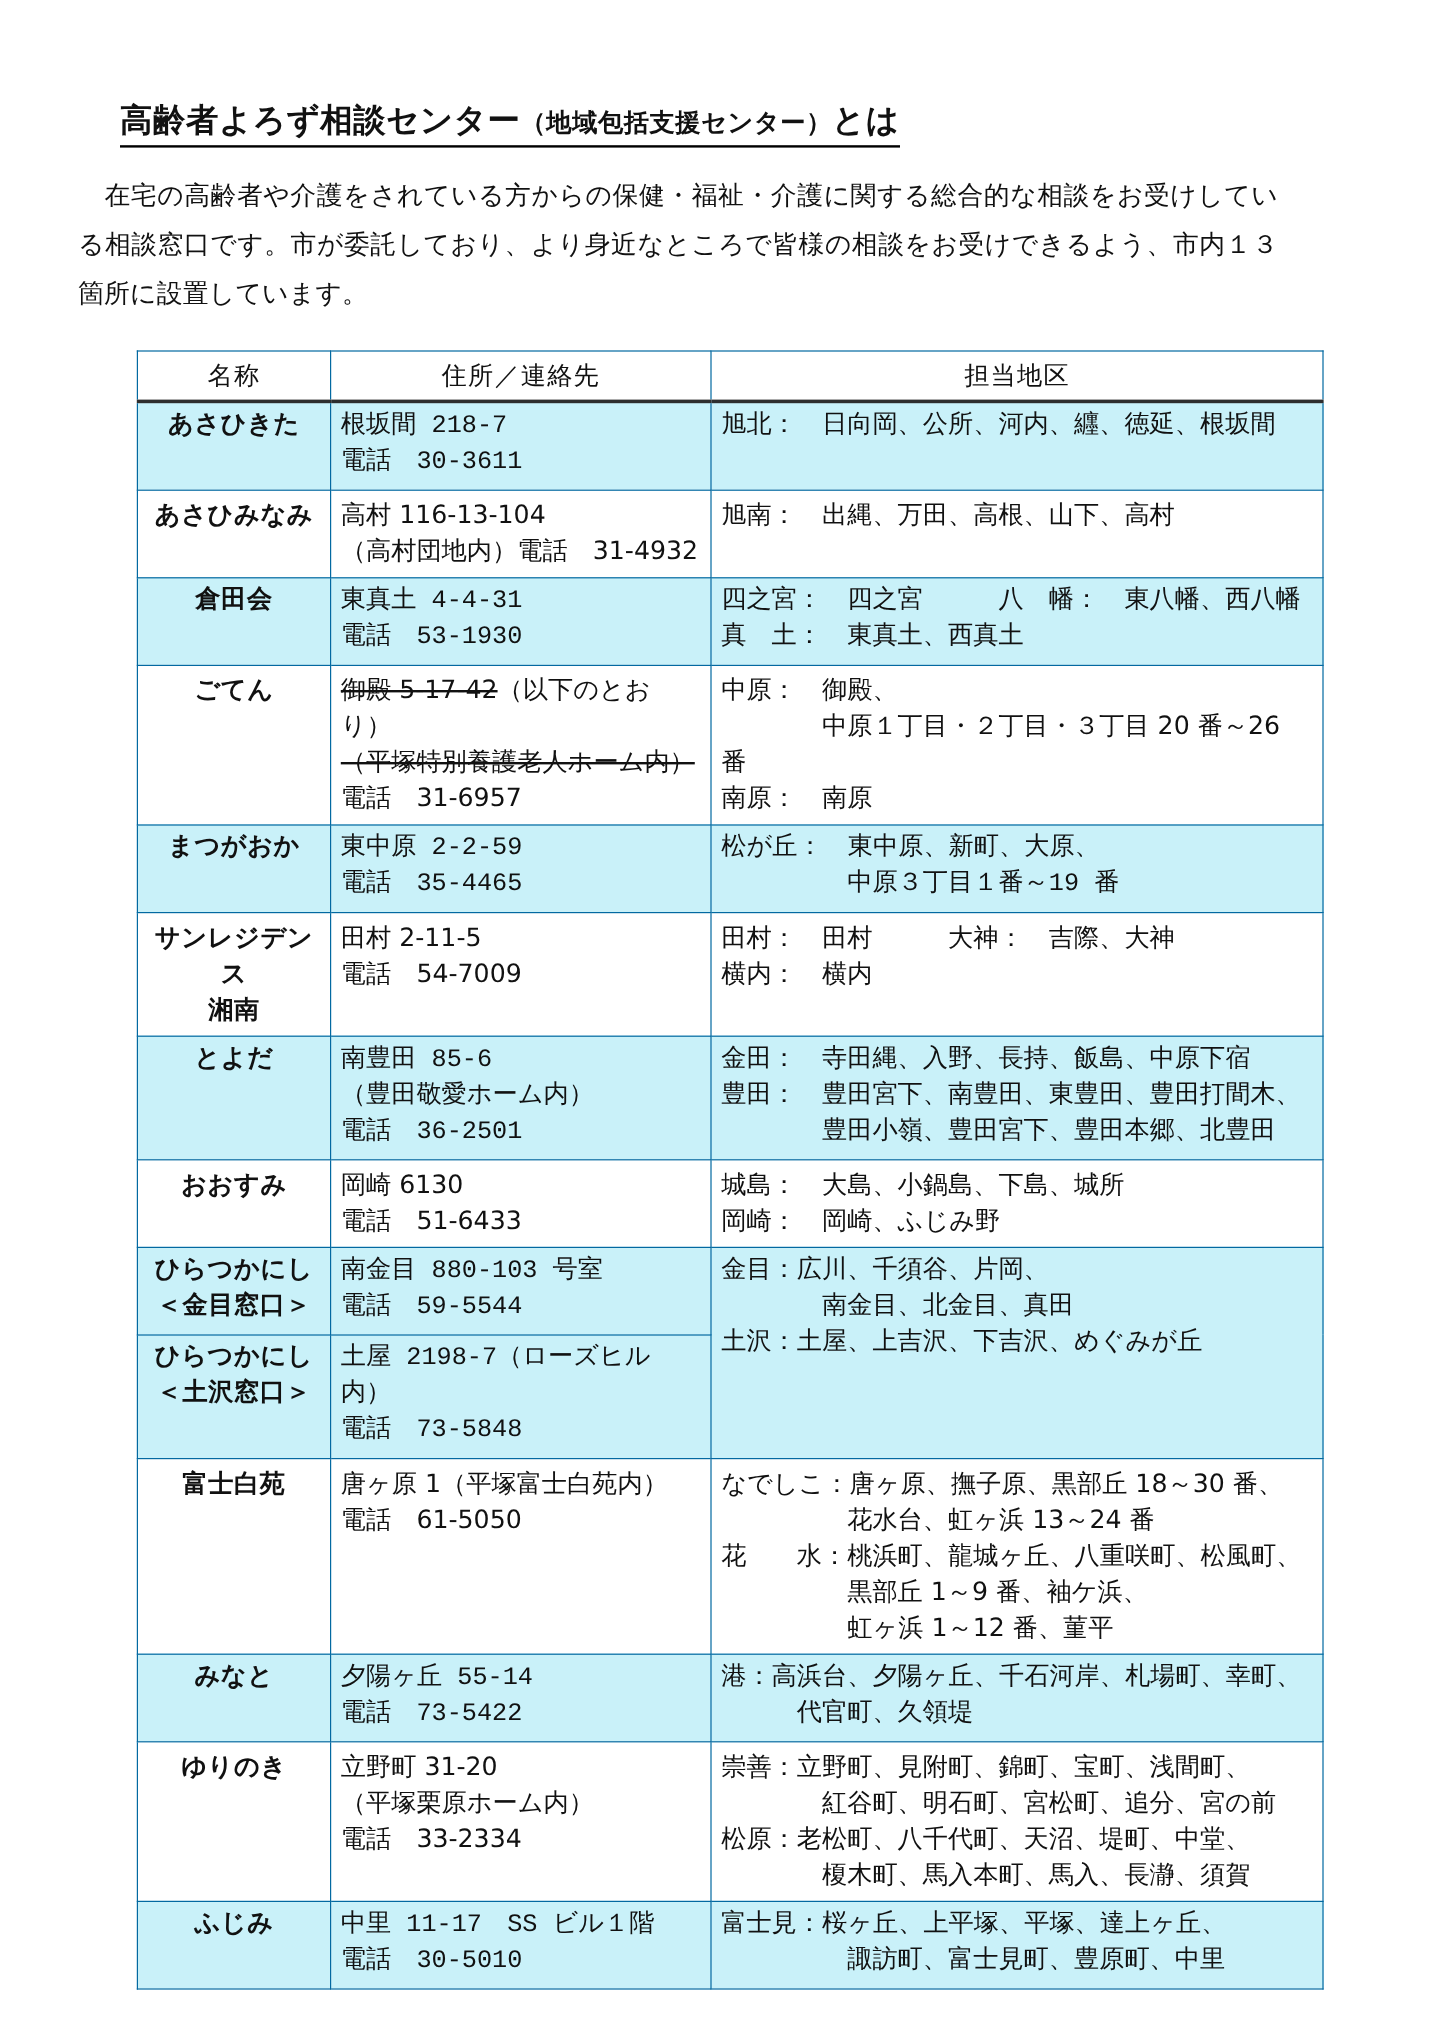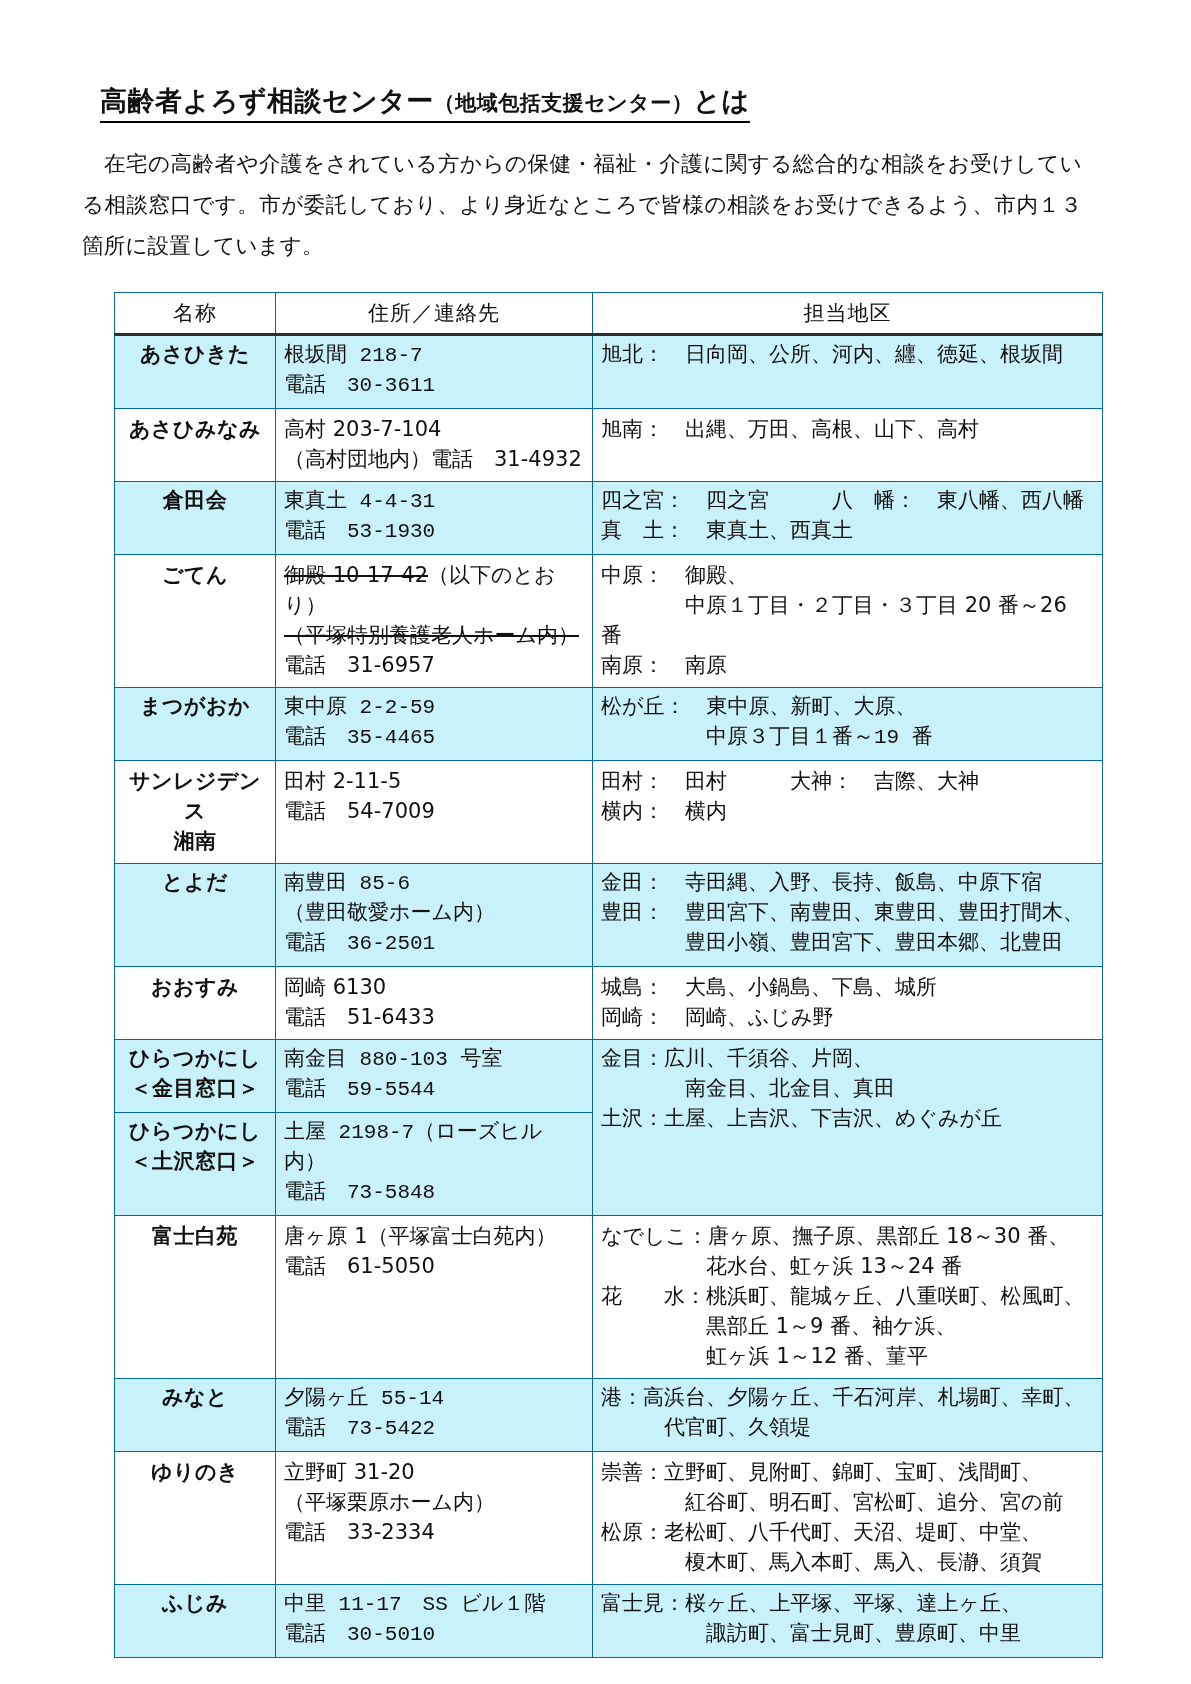"在宅の高齢者や介護をされている方からの保健・福祉・介護に関する総合的な相談をお受" .intro { margin: 20px 0 0 82px -> 20px 0 0 65px }
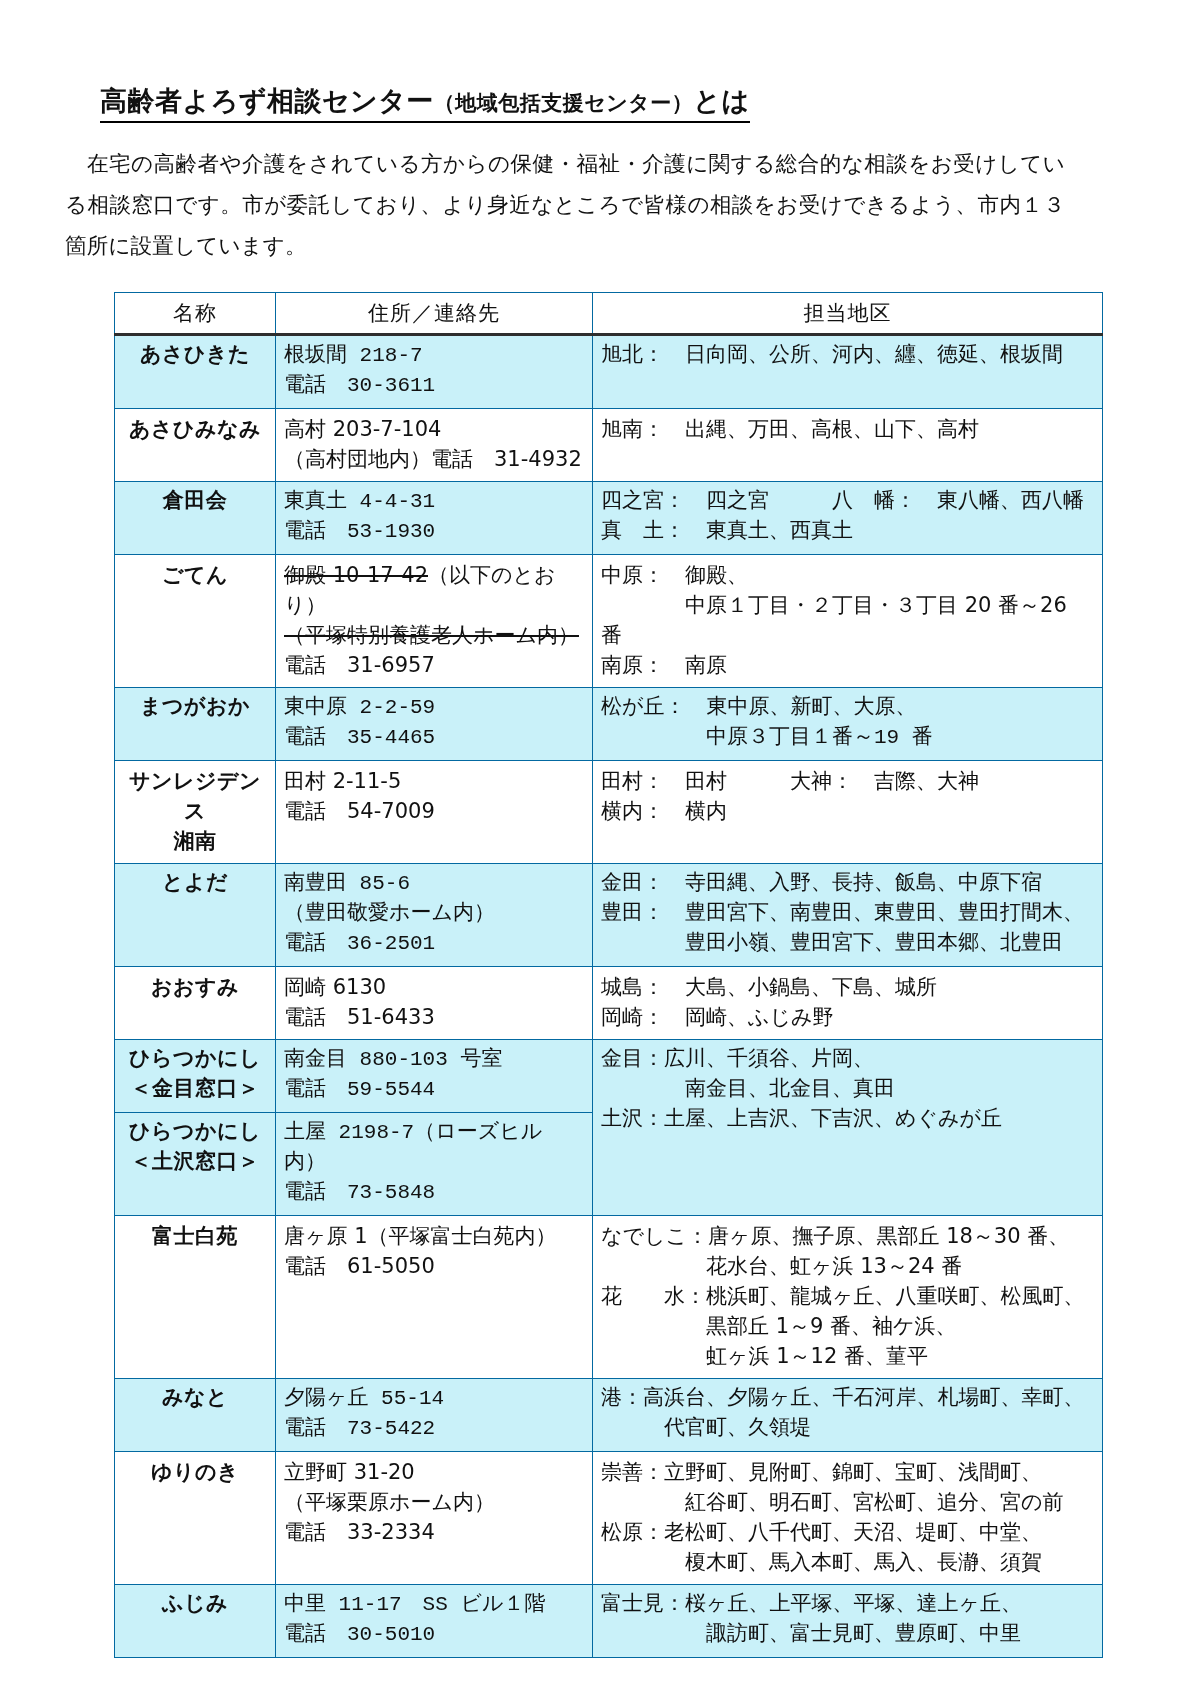"高村 203-7-104" span { text: 203-7-104 -> 116-13-104 }
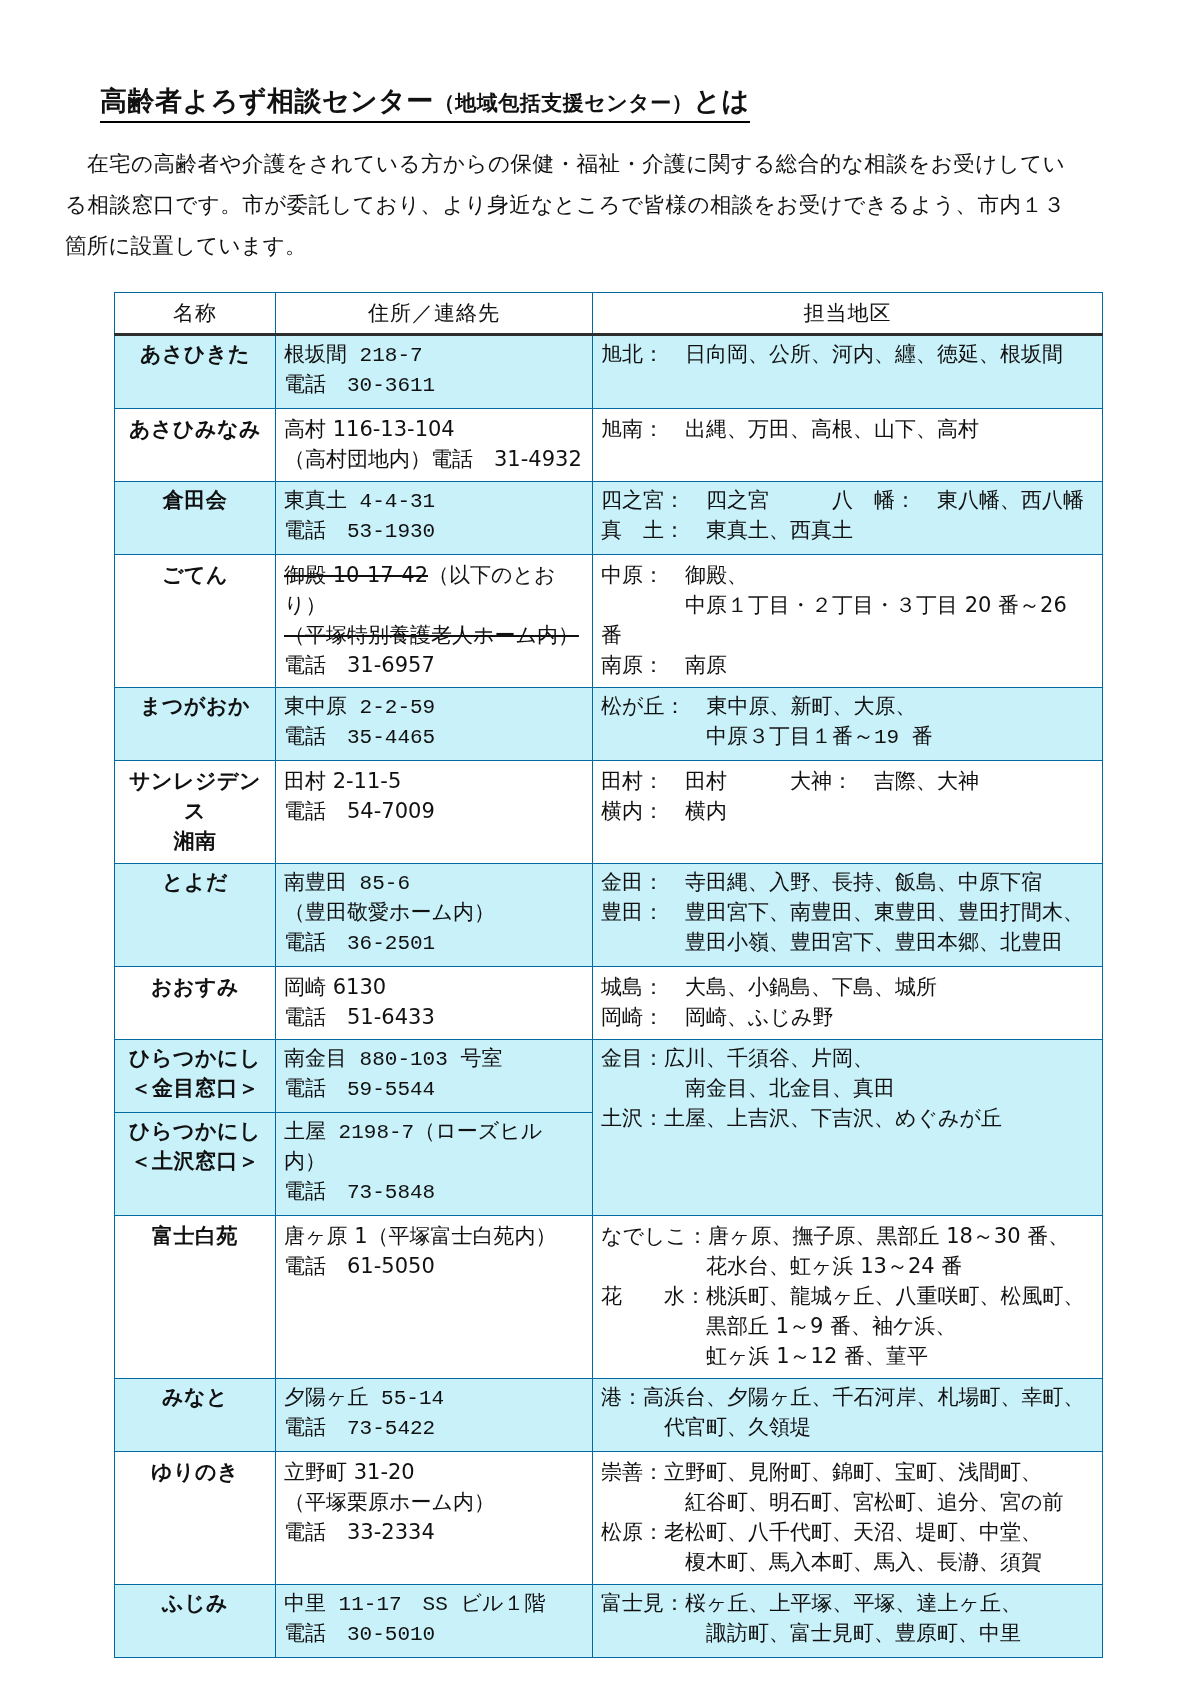"御殿 10-17-42" span.strike { text: 10-17-42 -> 5-17-42 }
